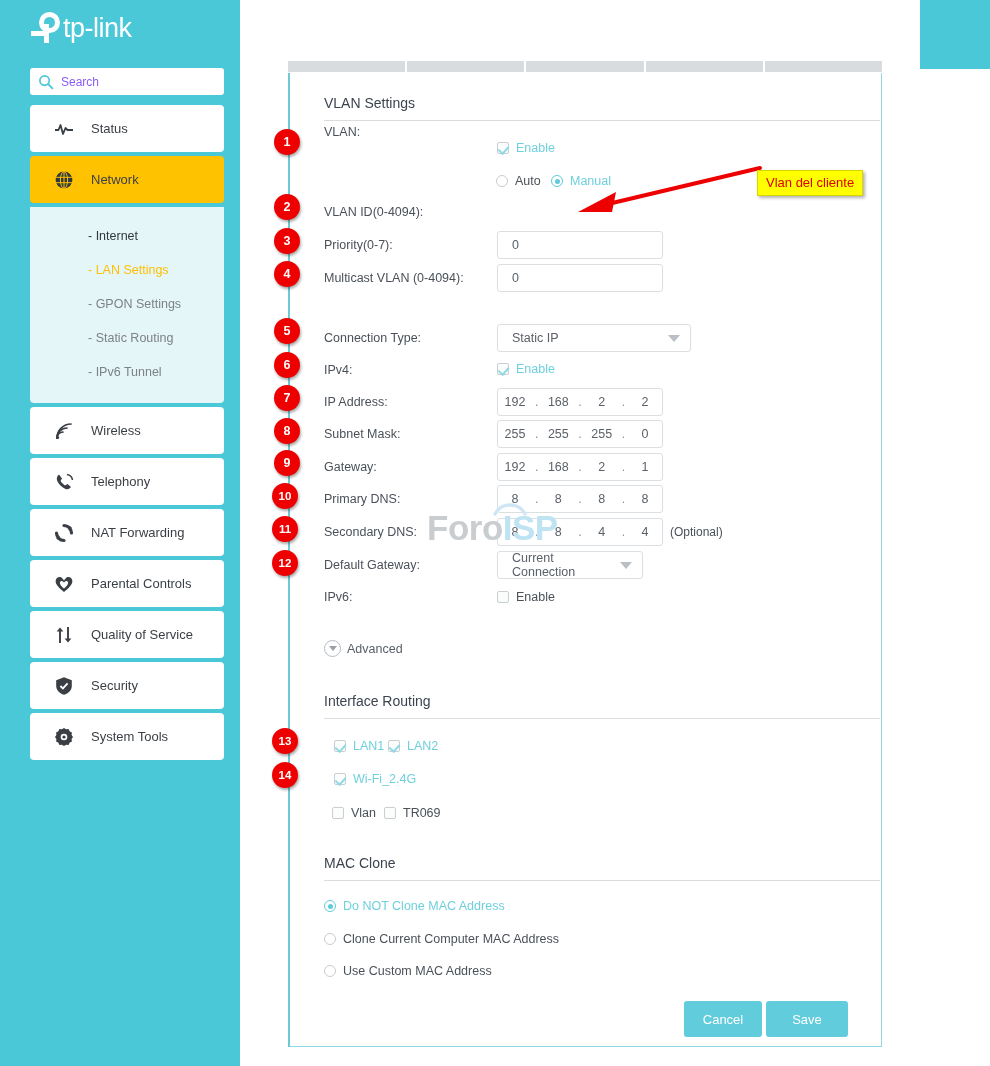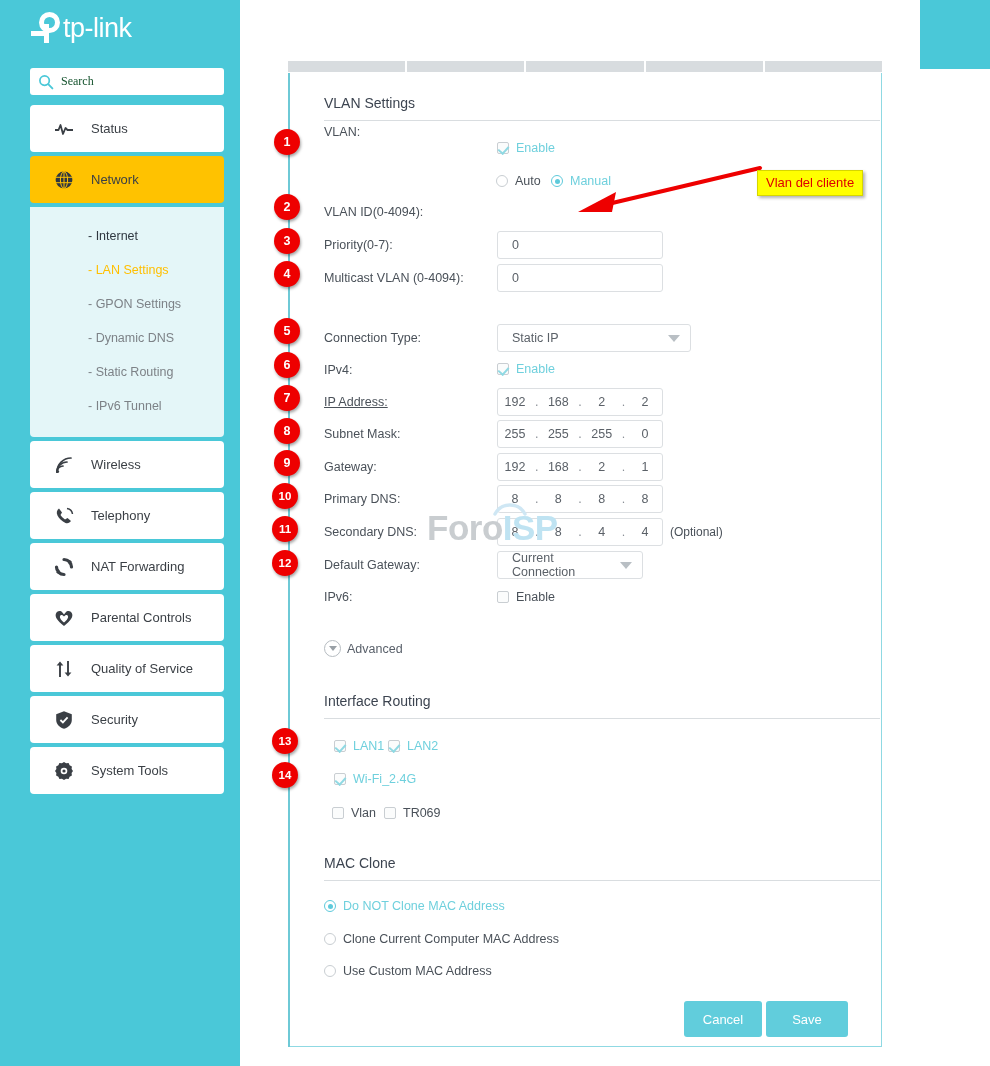"Search" .search-box .ph { color: #14532d -> #8b5cf6; font-family: Liberation Serif, serif -> none }
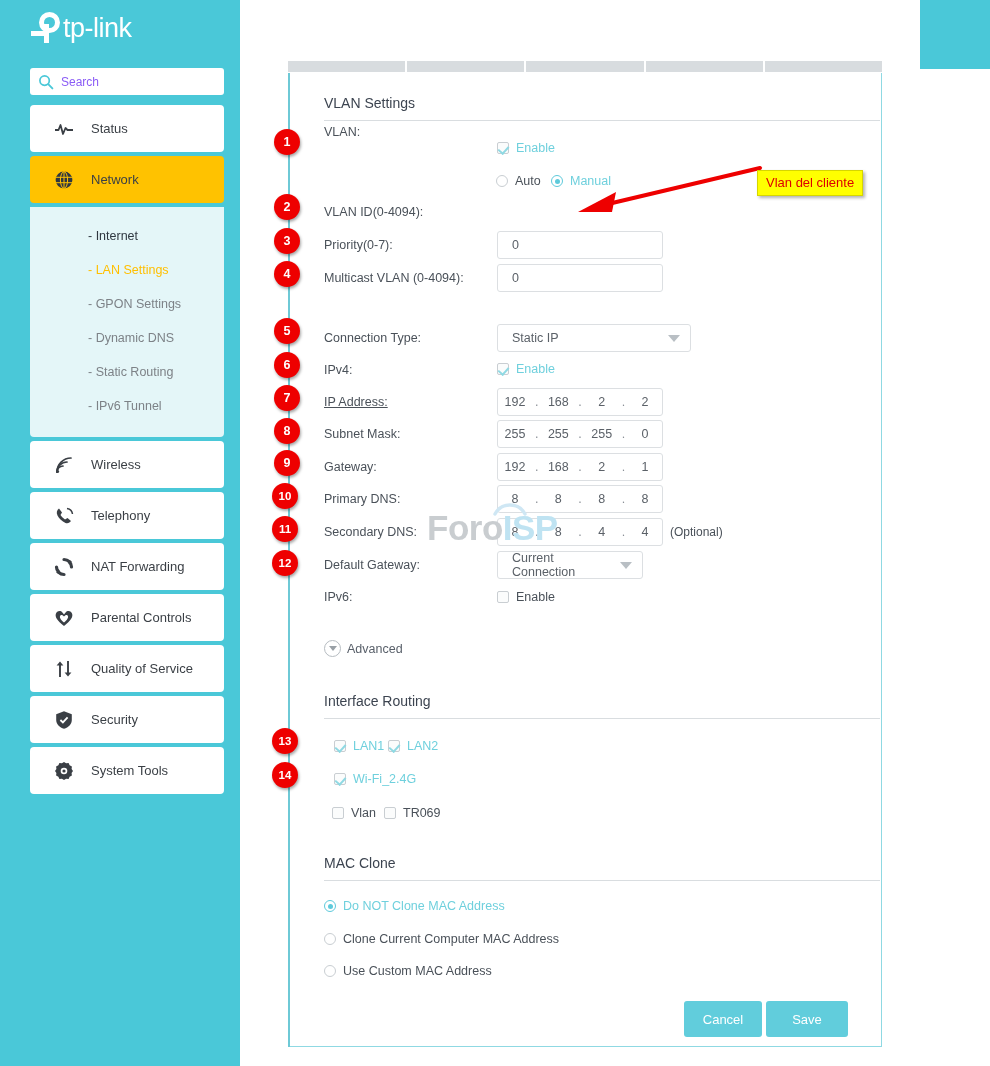"- Dynamic DNS" div.sub-item { html: <div>- Dynamic DNS</div> -> none }
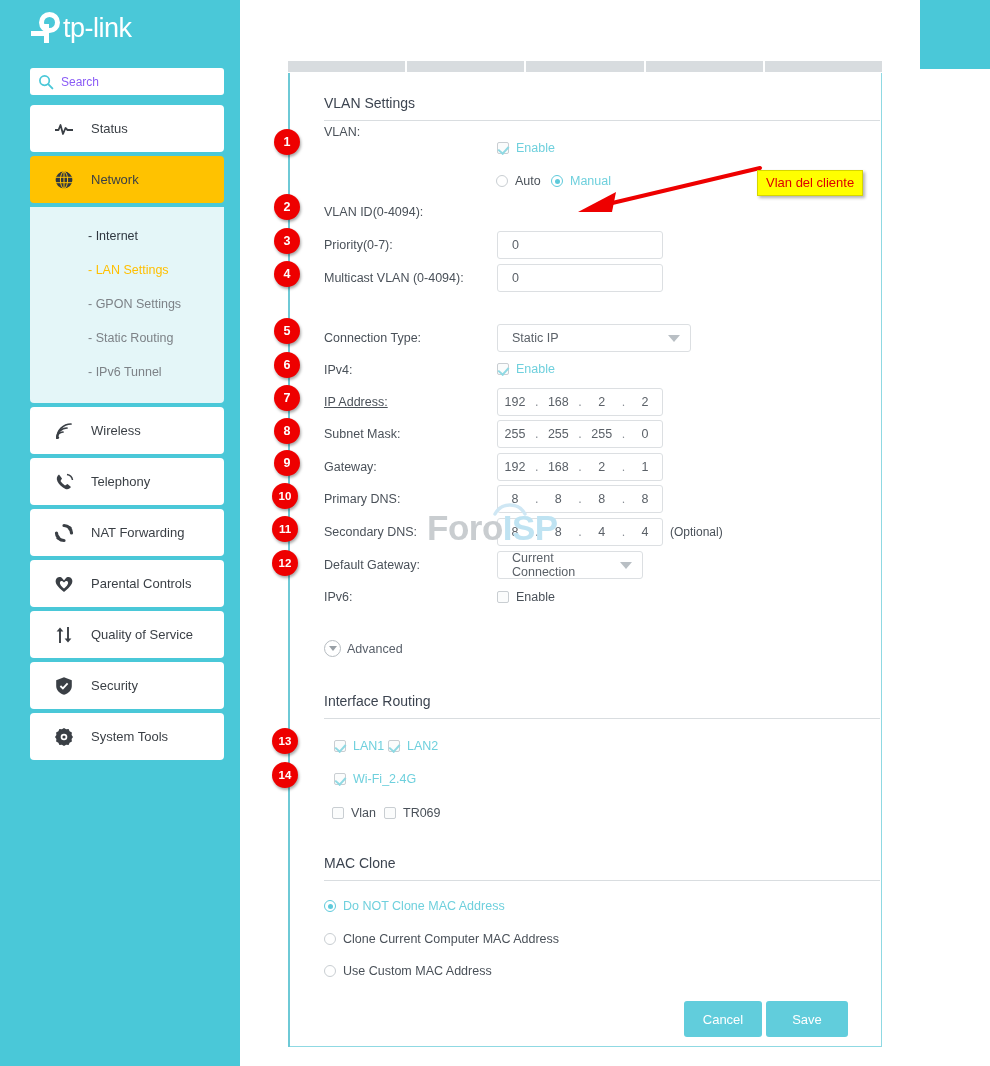"IP Address:" div.f-label { text-decoration: underline -> none }
